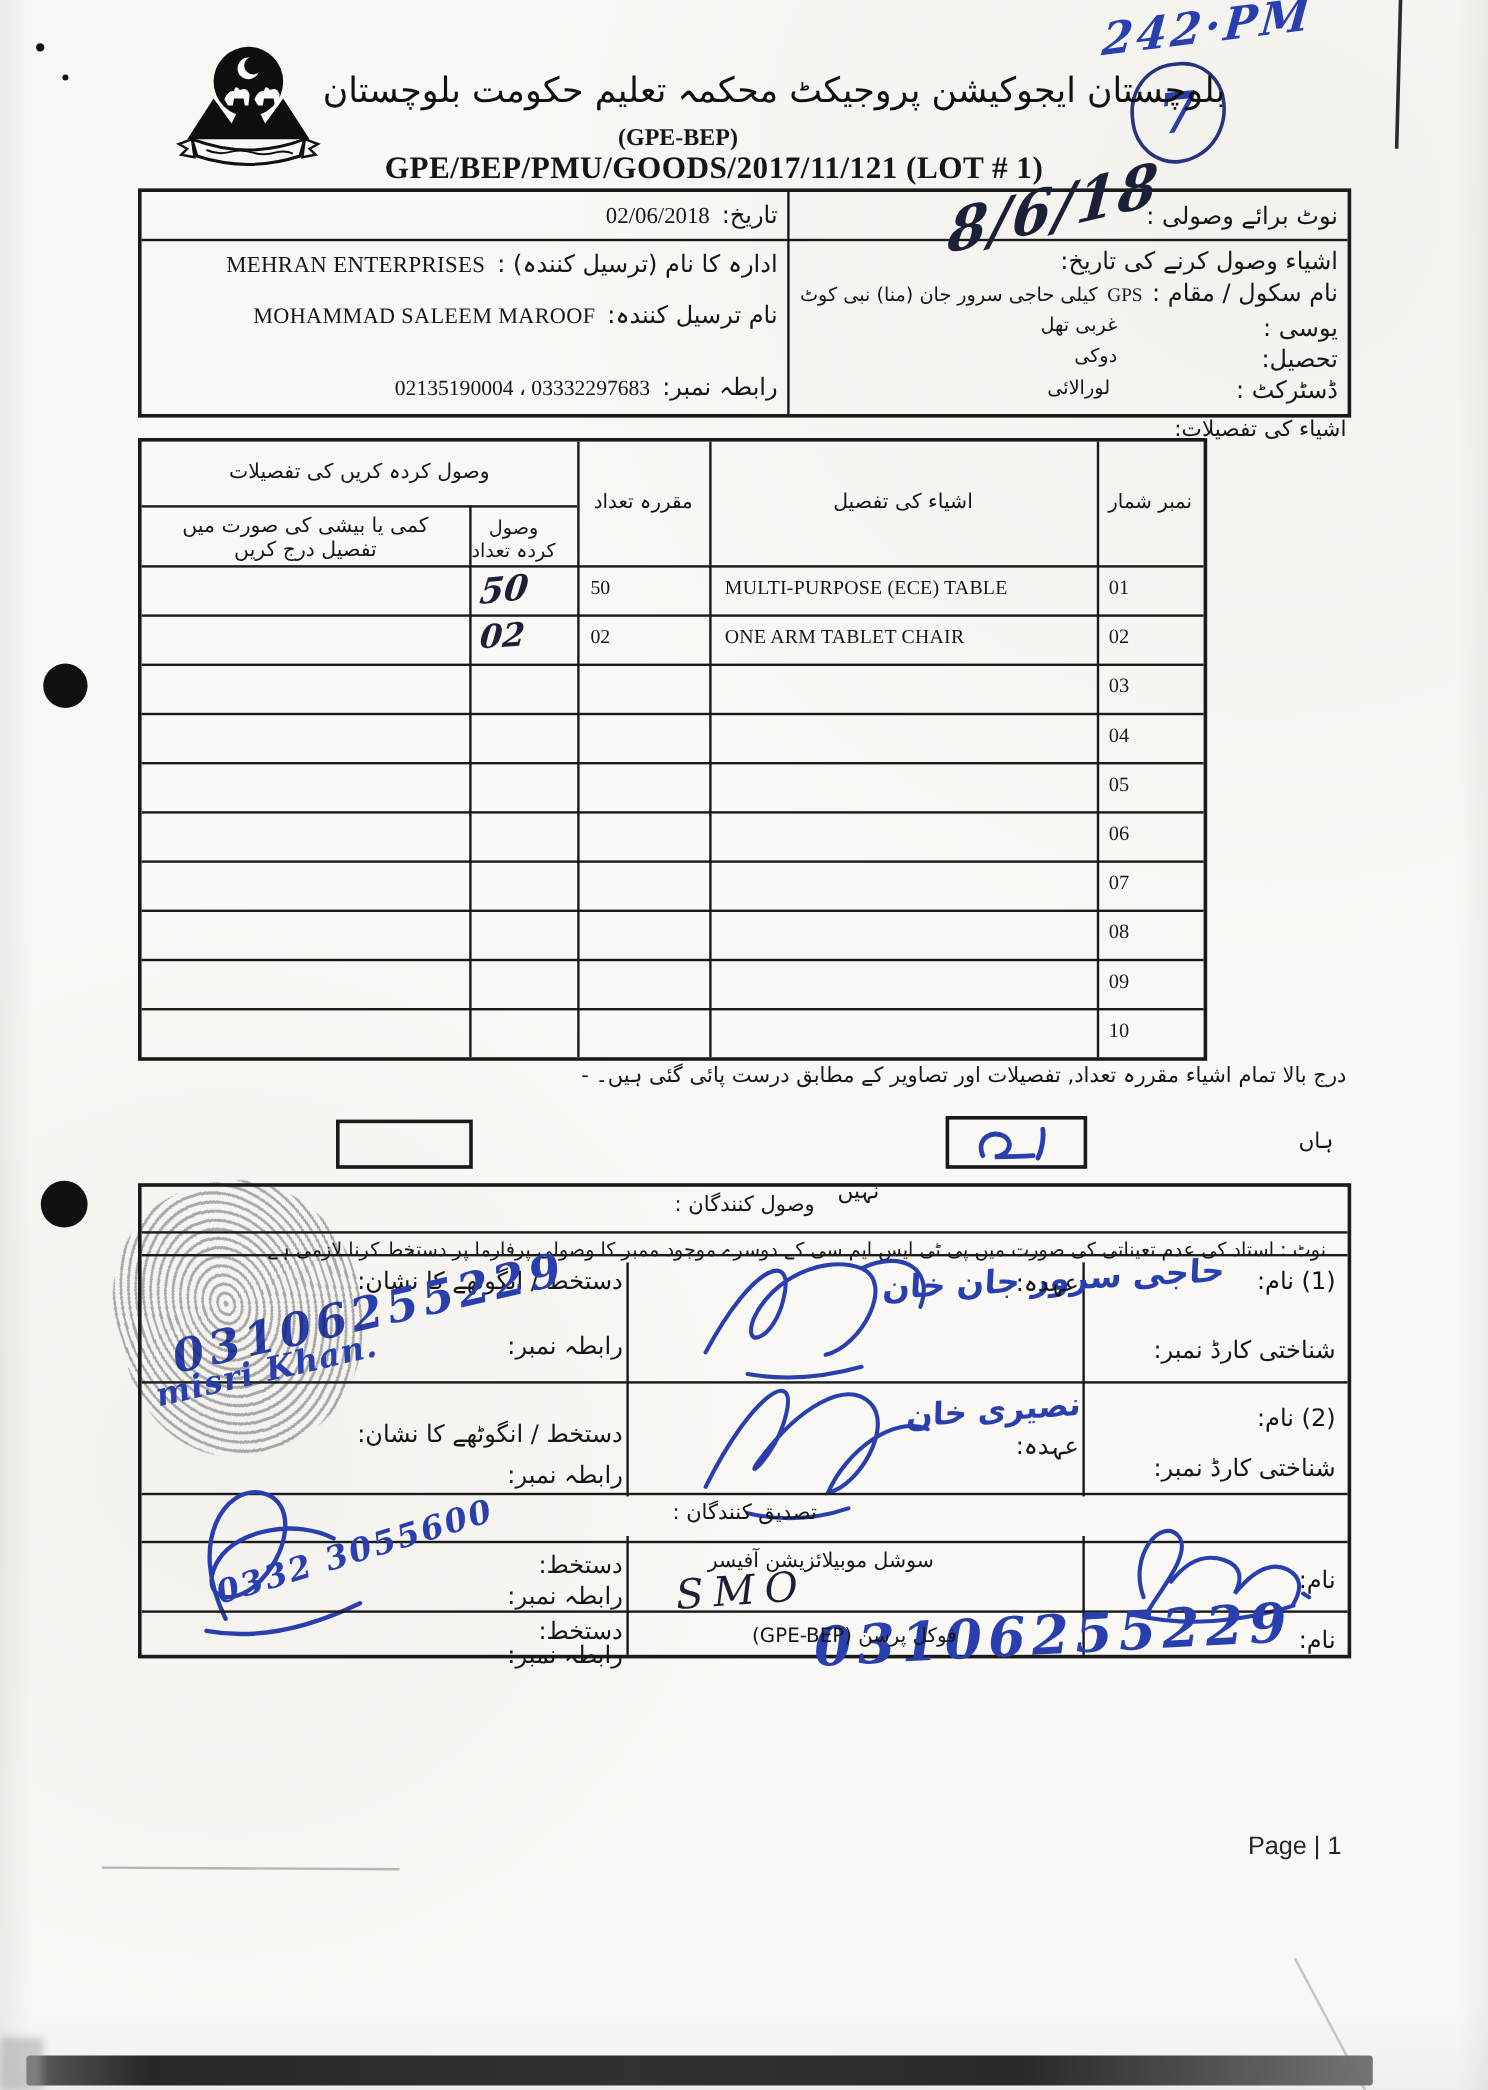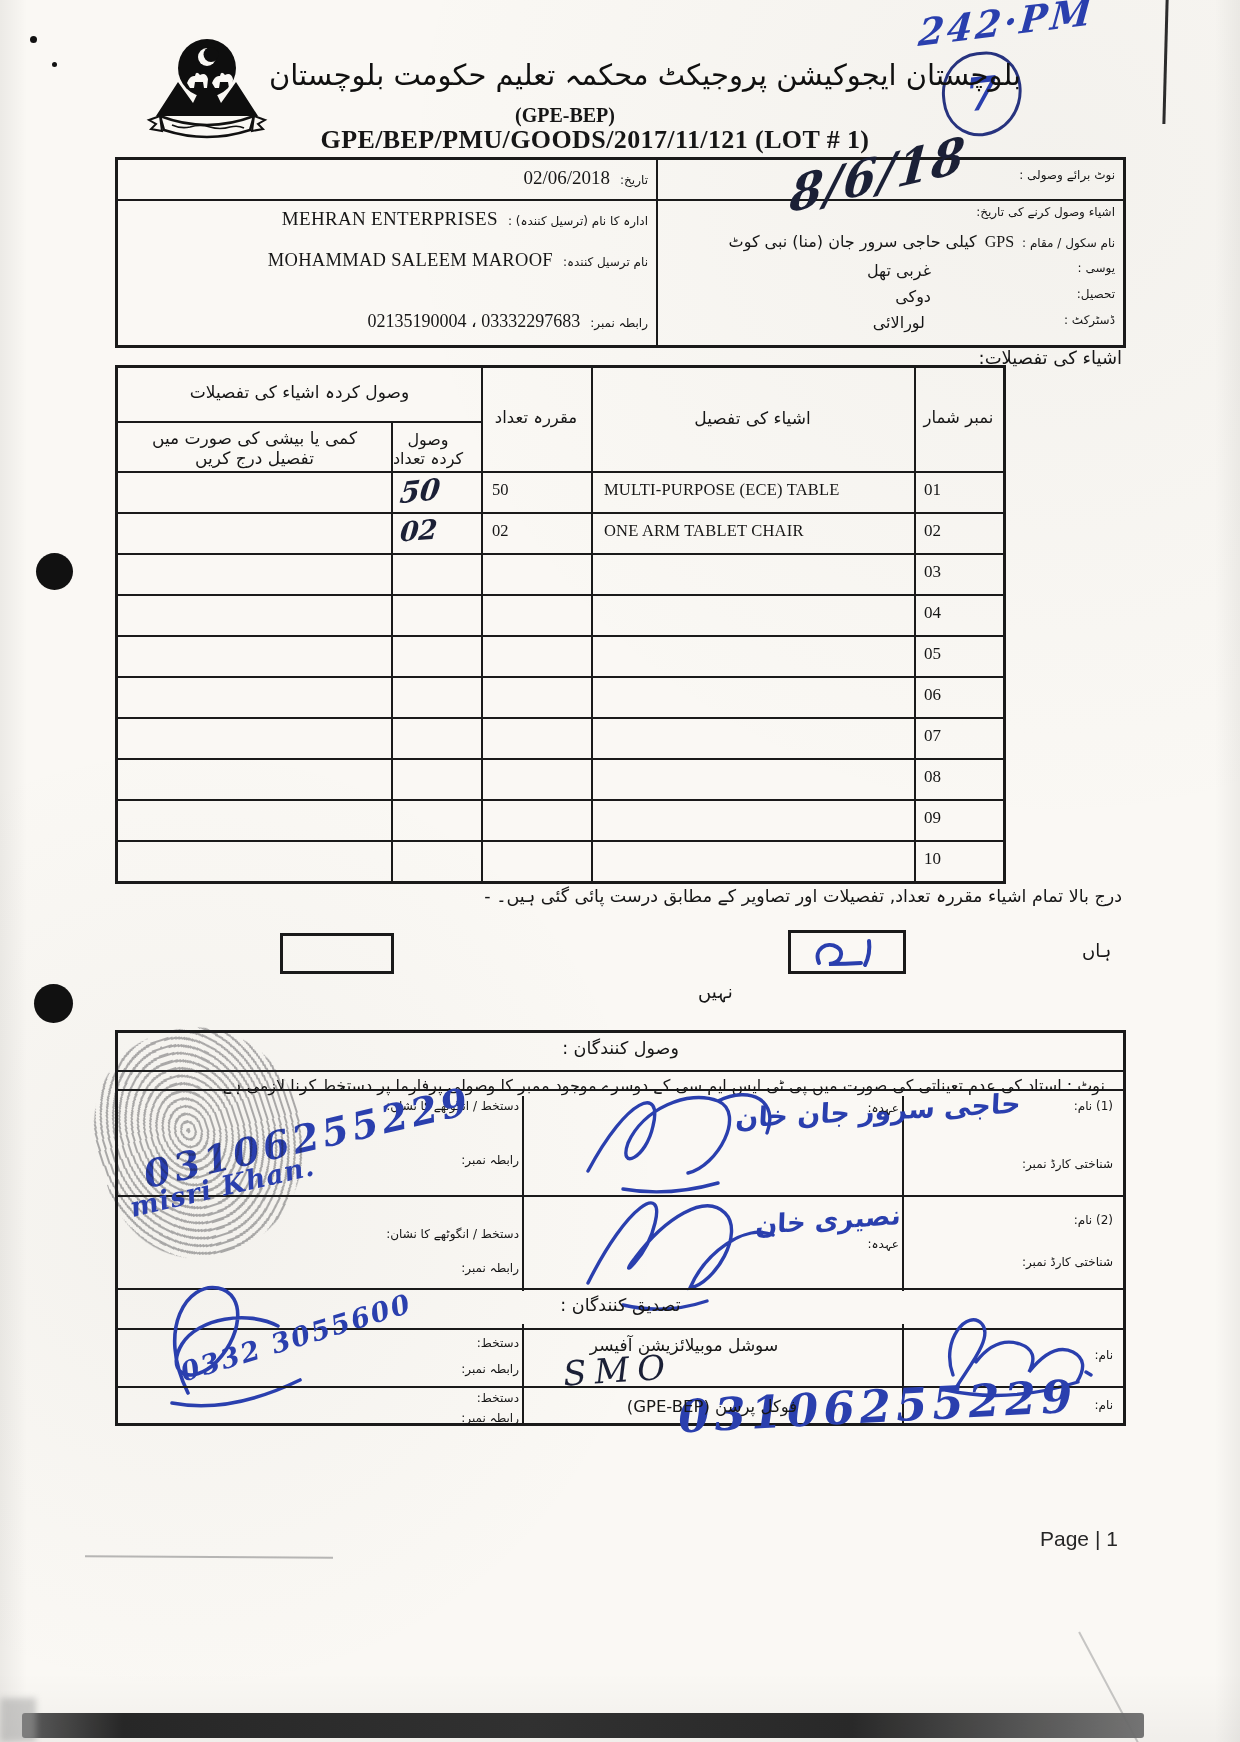"تاریخ:" .lbl { font-size: 12px -> 20px }
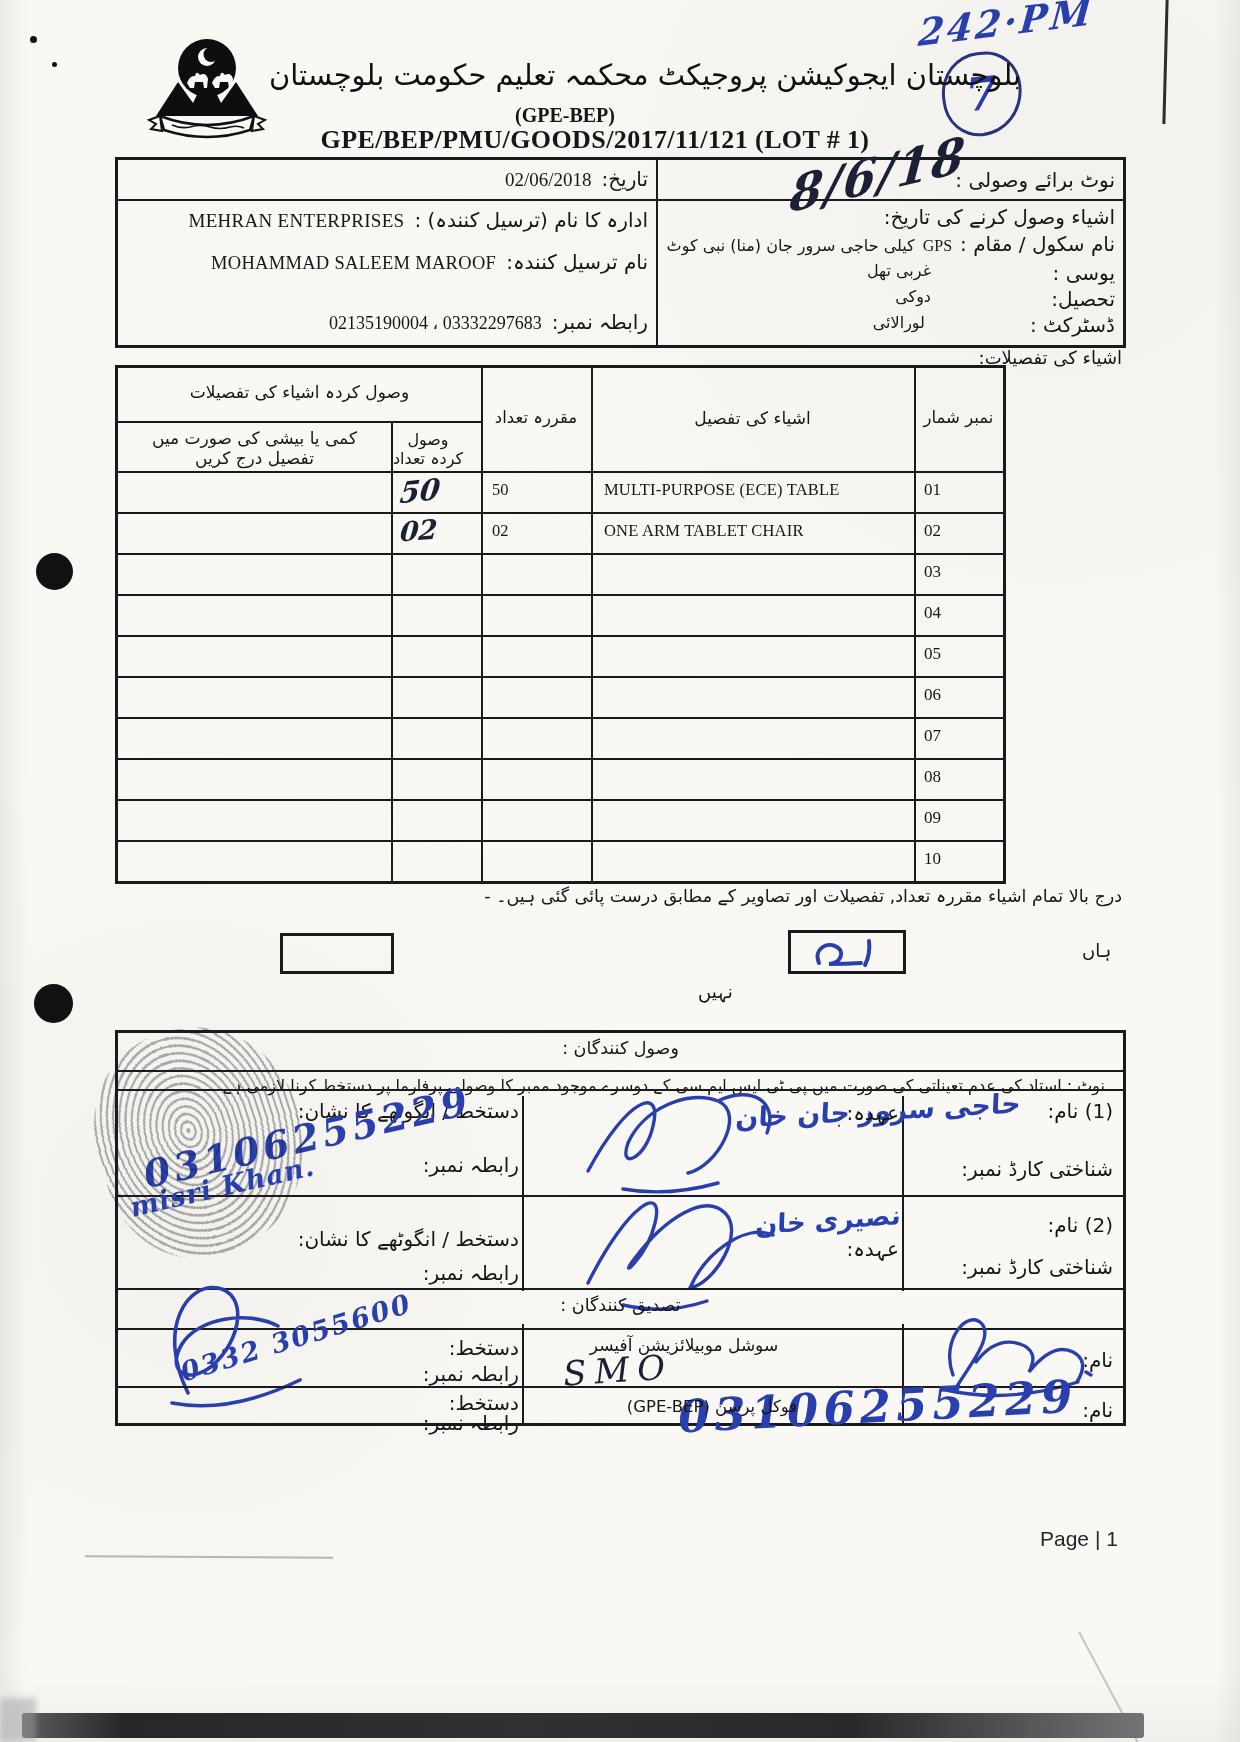"وصول کردہ اشیاء کی تفصیلات" div.abs { text: اشیاء -> کریں }
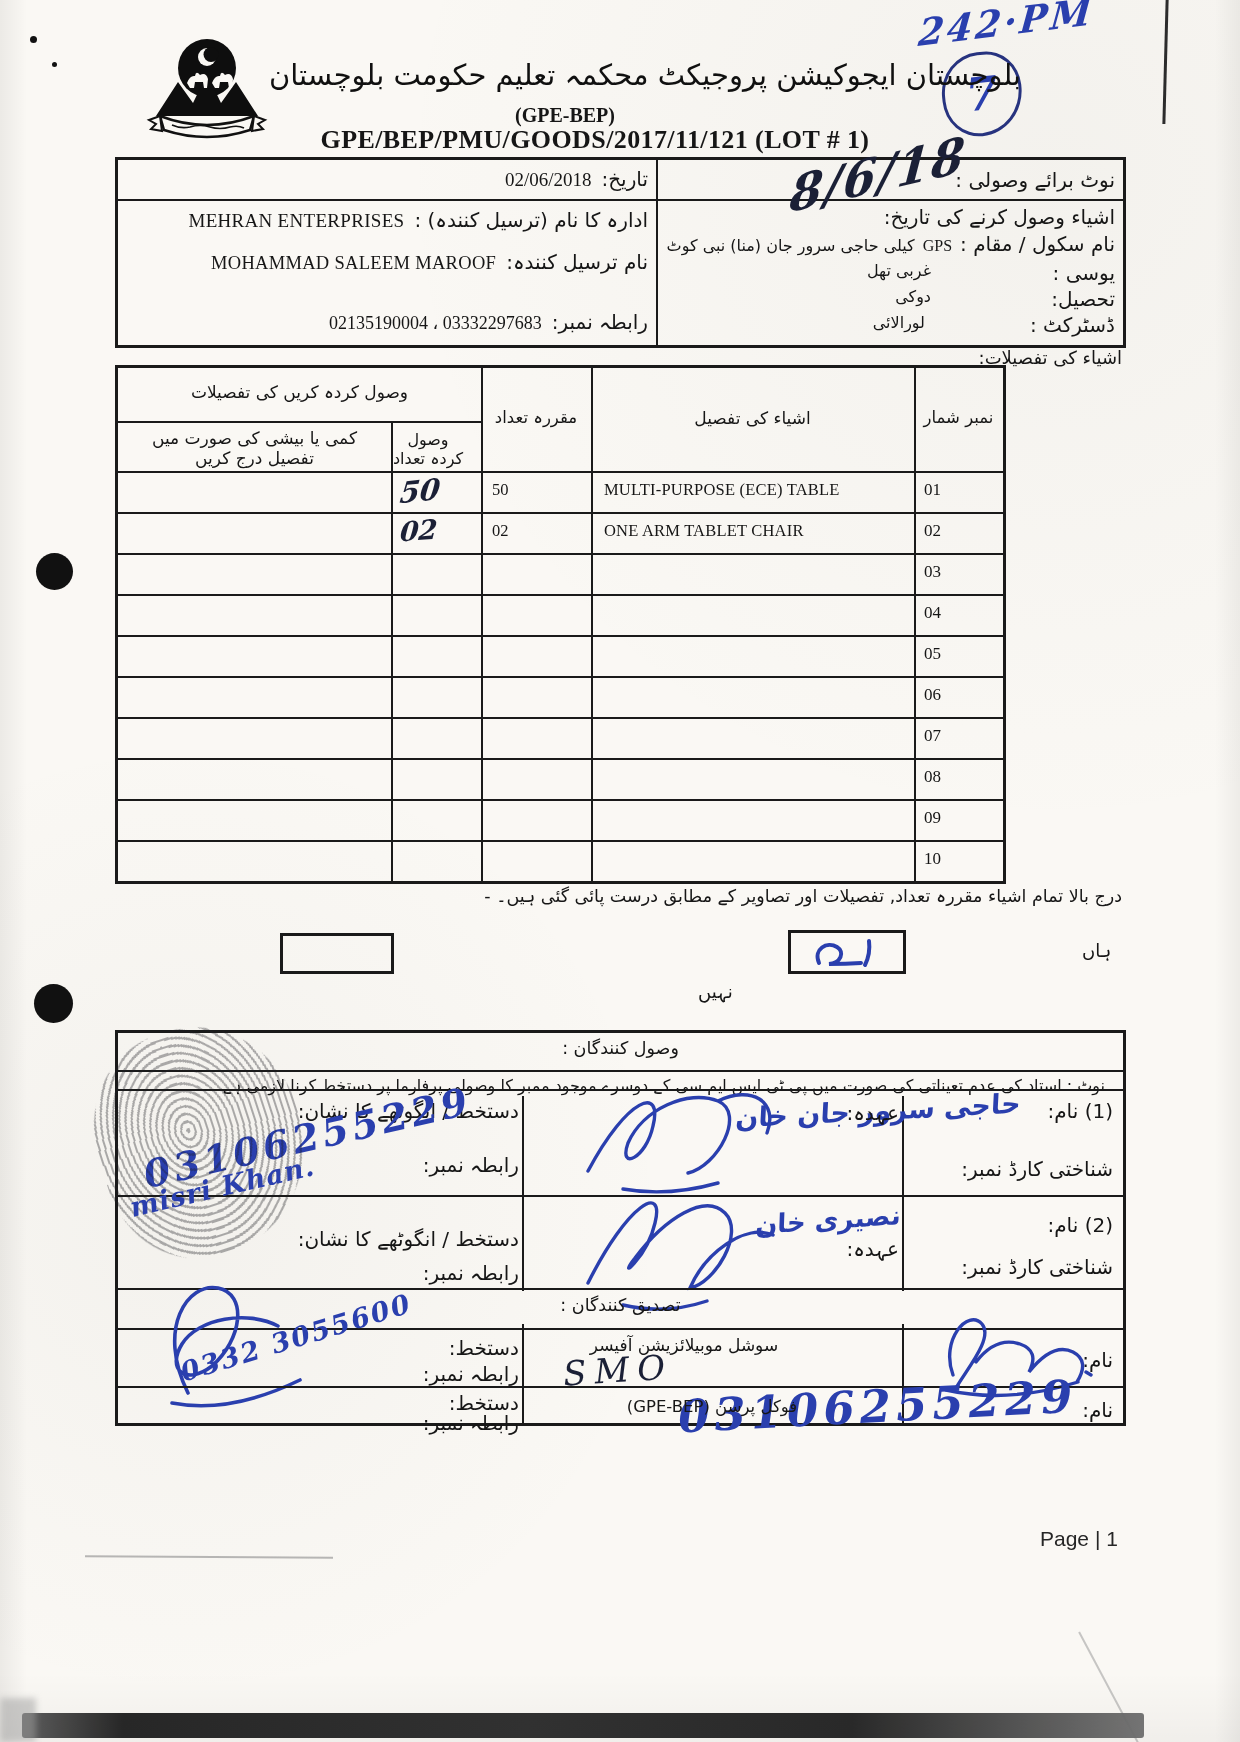"وصول کنندگان :" div.abs { top: 1030px -> 986px }
